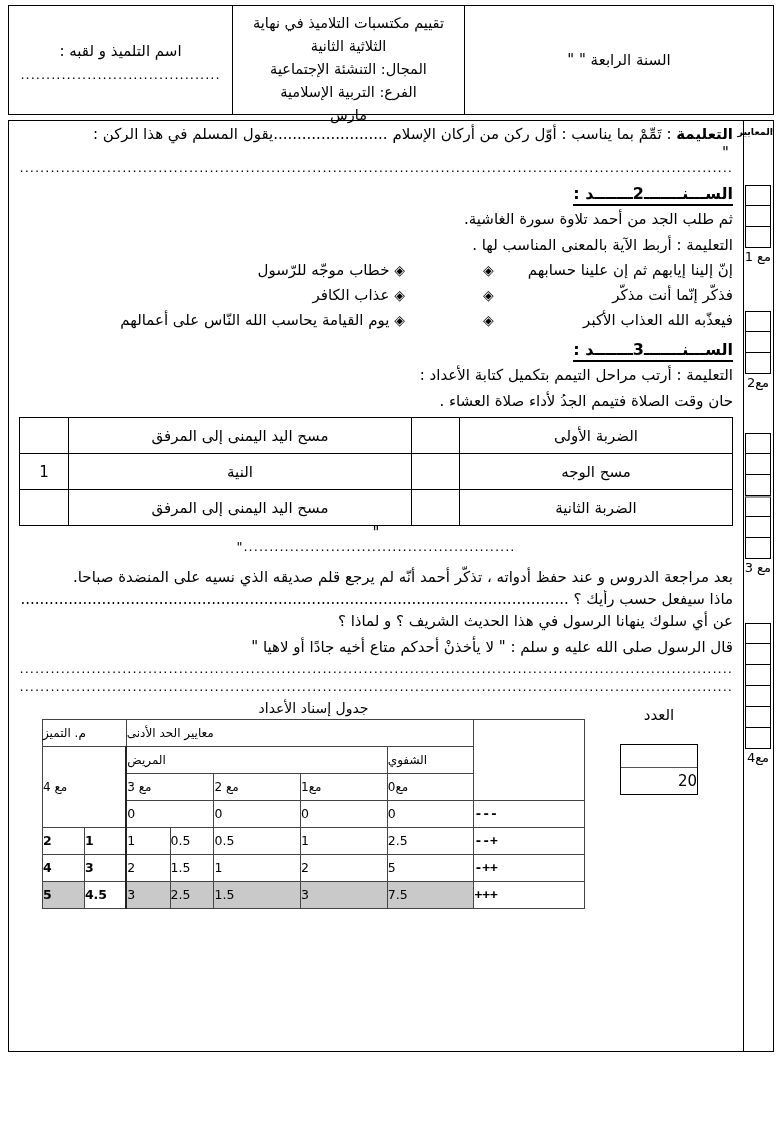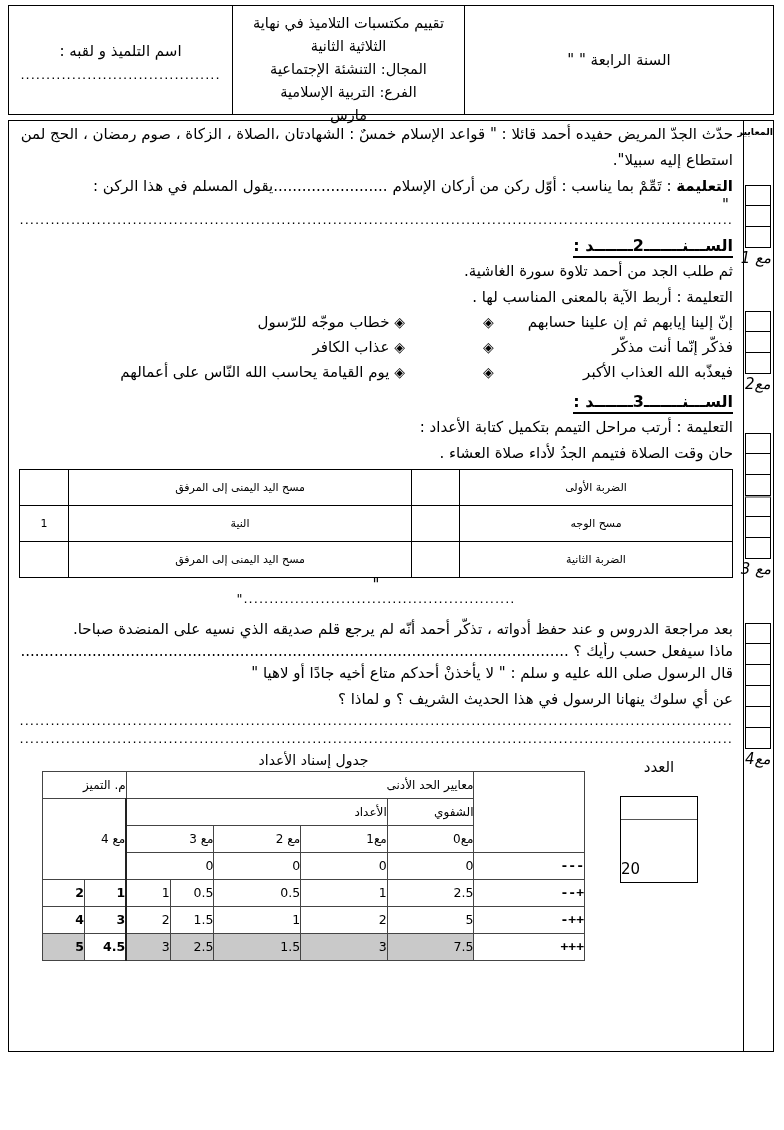"حدّث الجدّ المريض حفيده أحمد" p.para { html: <p>حدّث الجدّ المريض حفيده أحمد قائلا : " قواعد الإسلام خمسٌ : الشهادتان ،الصلاة ، الزكاة ، صوم رمضان ، الحج لمن استطاع إليه سبيلا".</p> -> none }
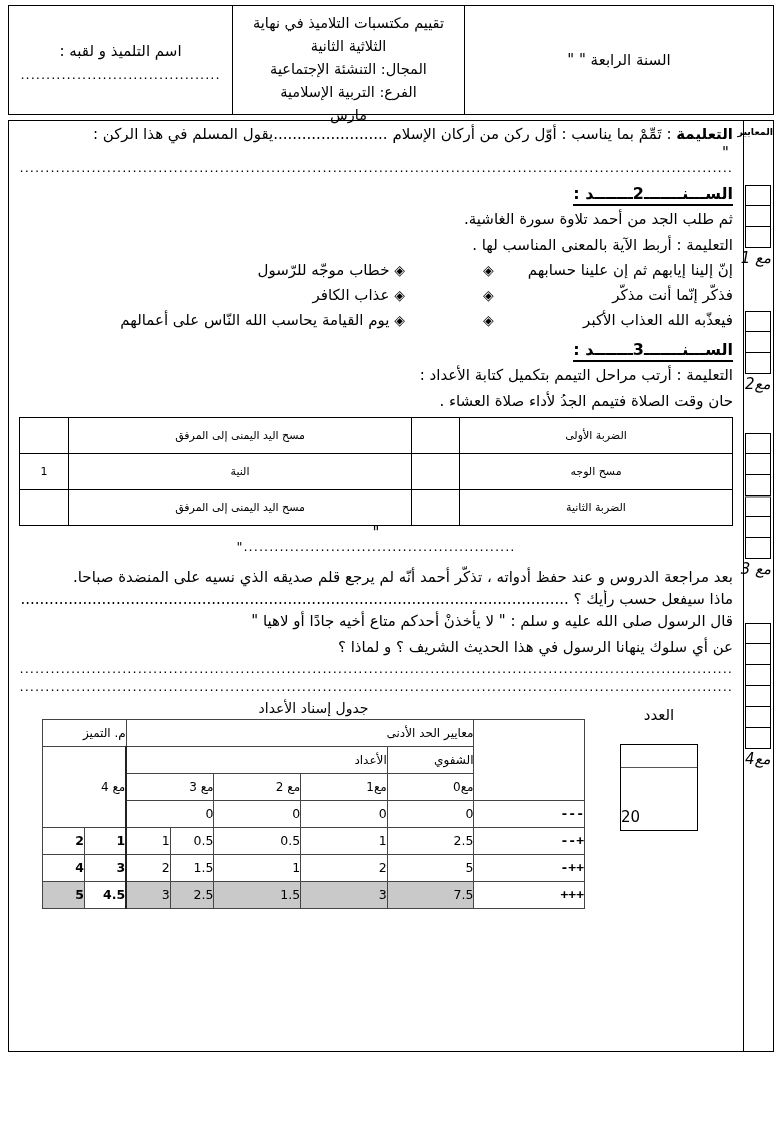"مع 1" .crit-label { font-size: 15px -> 13px; font-style: italic -> none; text-align: left -> center }
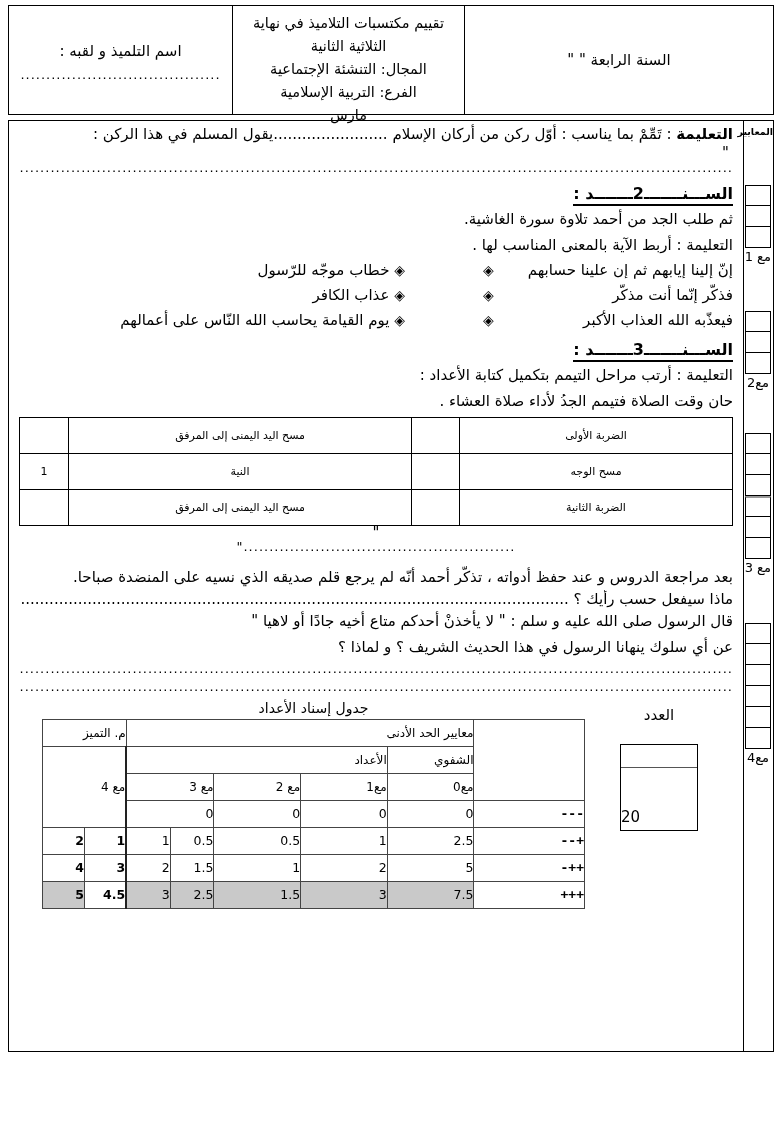"مسح اليد اليمنى إلى المرفق" .t3 td { font-size: 11px -> 15px }
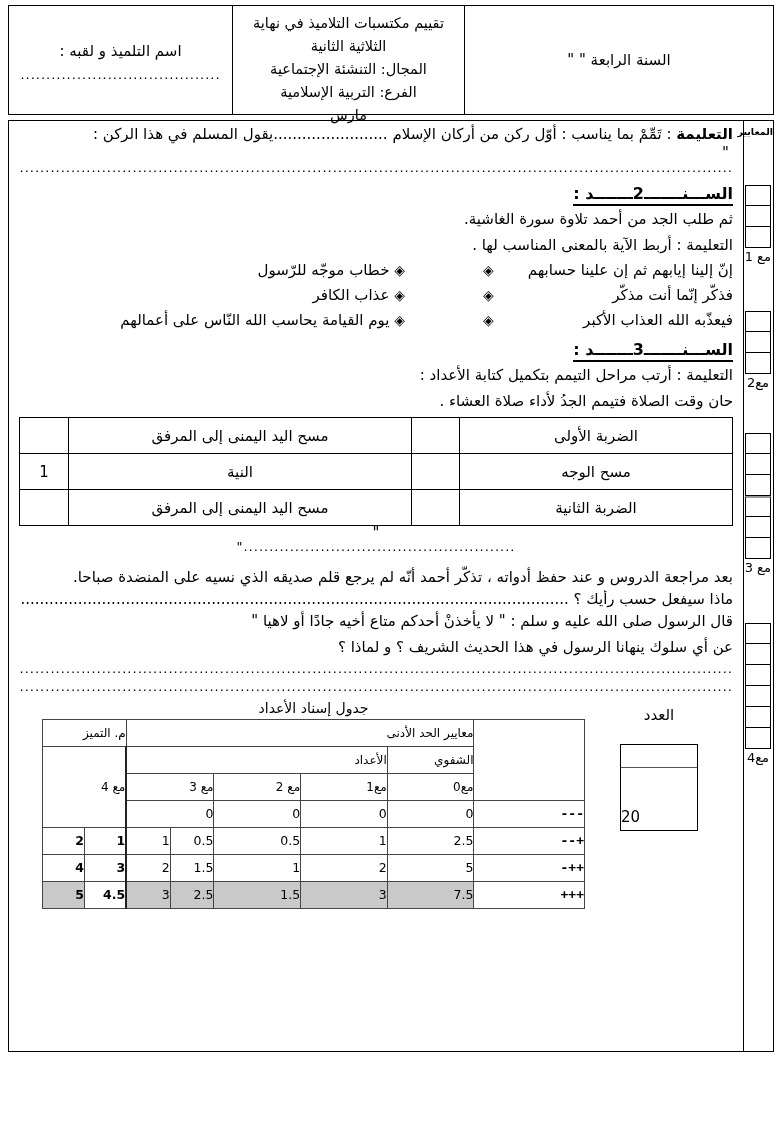"قال الرسول صلى الله عليه" p.para { order: before "عن أي سلوك ينهانا الرسول" -> after "عن أي سلوك ينهانا الرسول" }
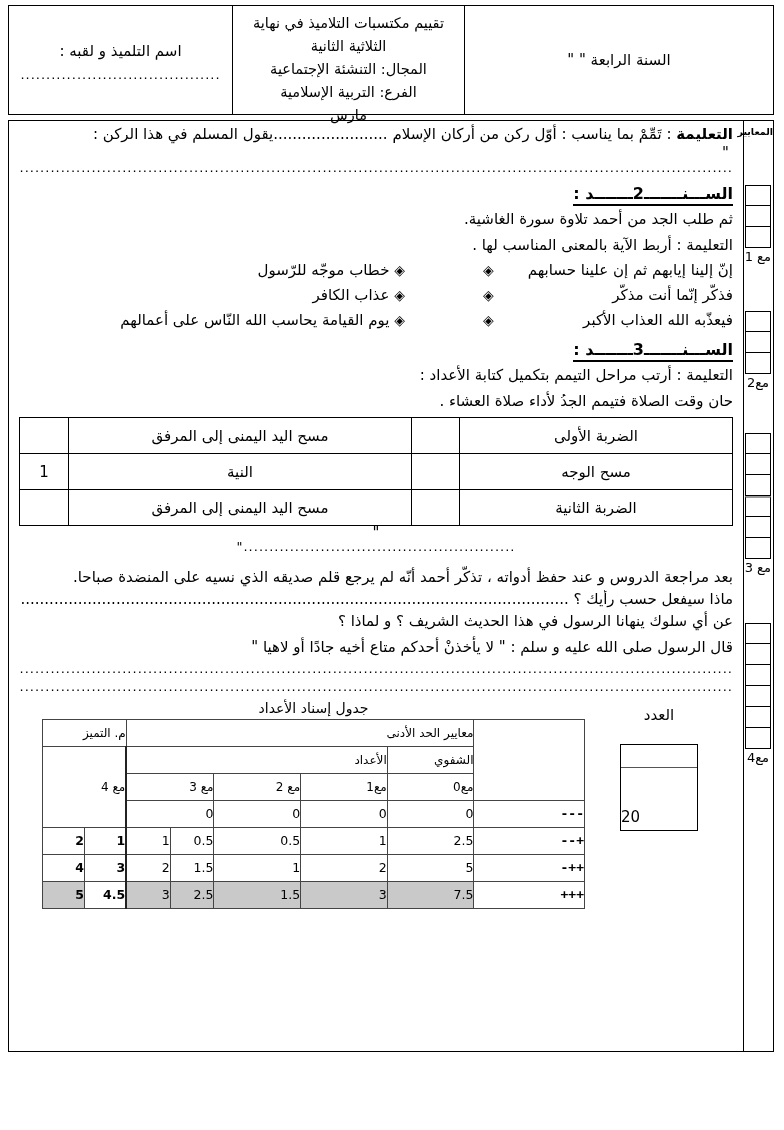"م. التميز" .tg td { text-align: right -> left }
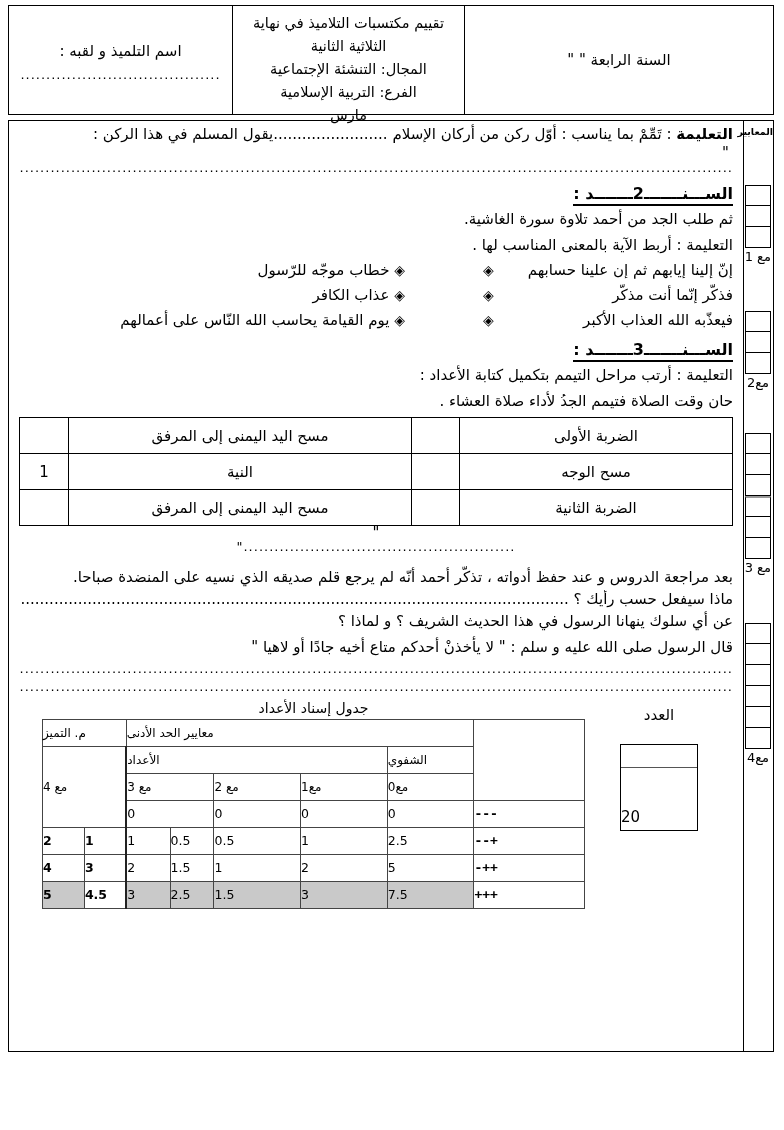"الأعداد" td { text: الأعداد -> المريض }
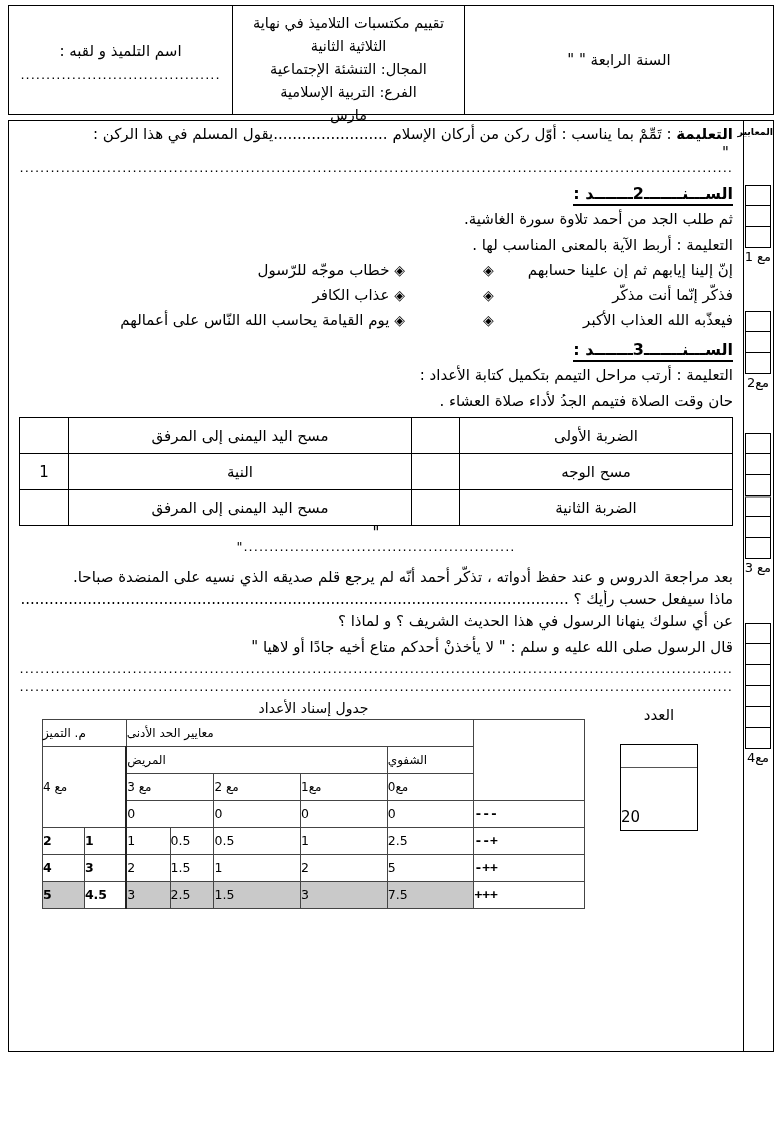"20" .score-val { margin-top: 36px -> none; text-align: left -> right }
